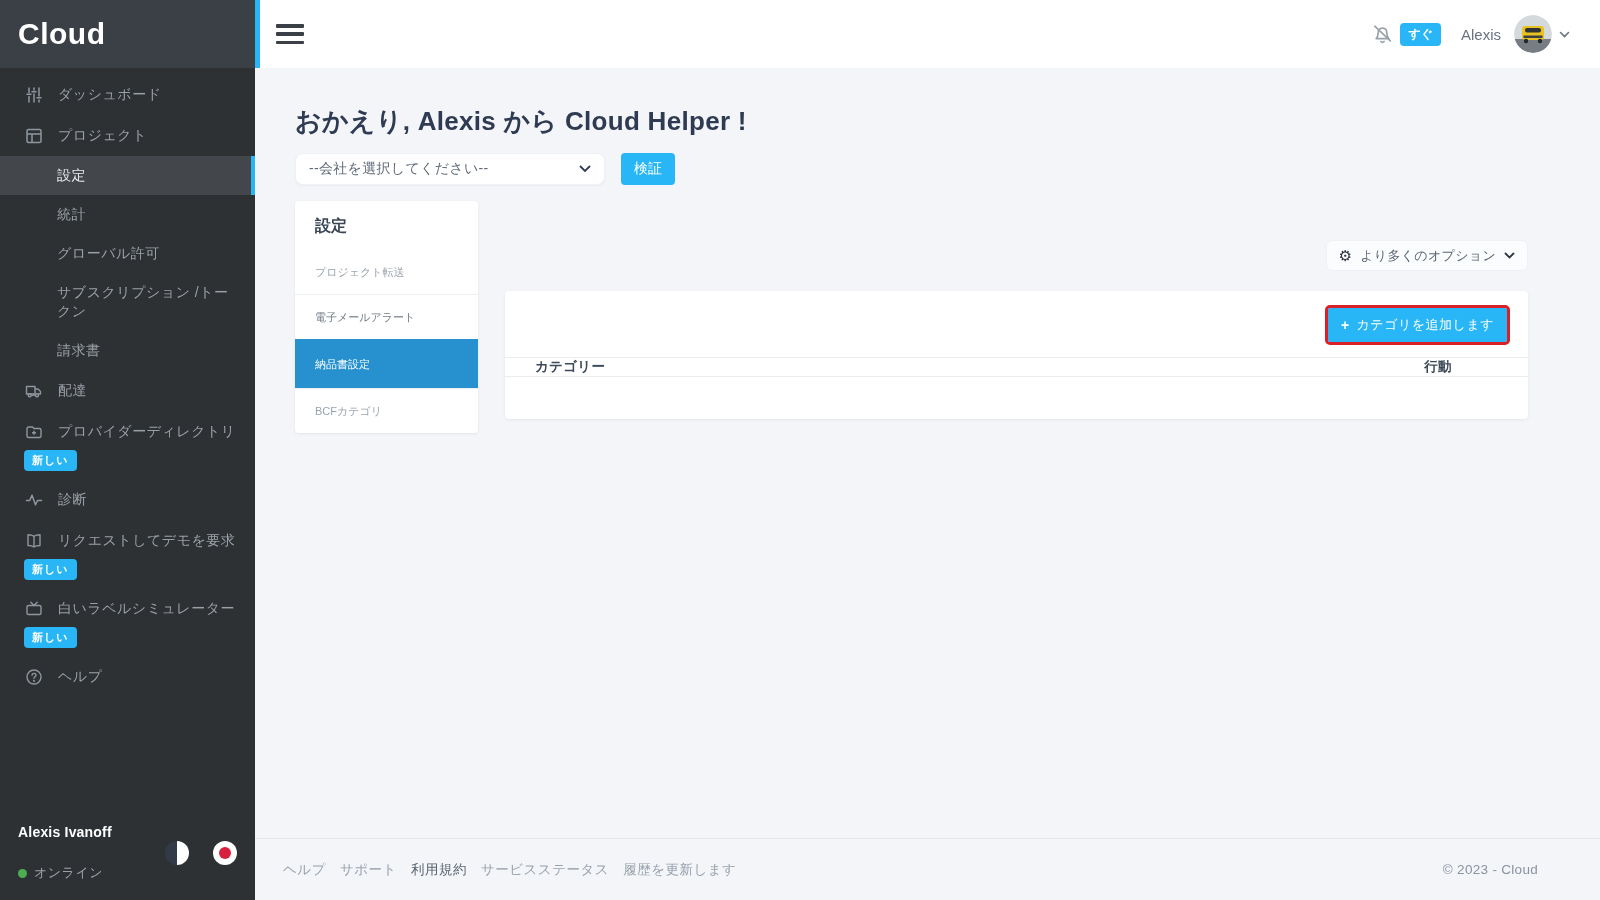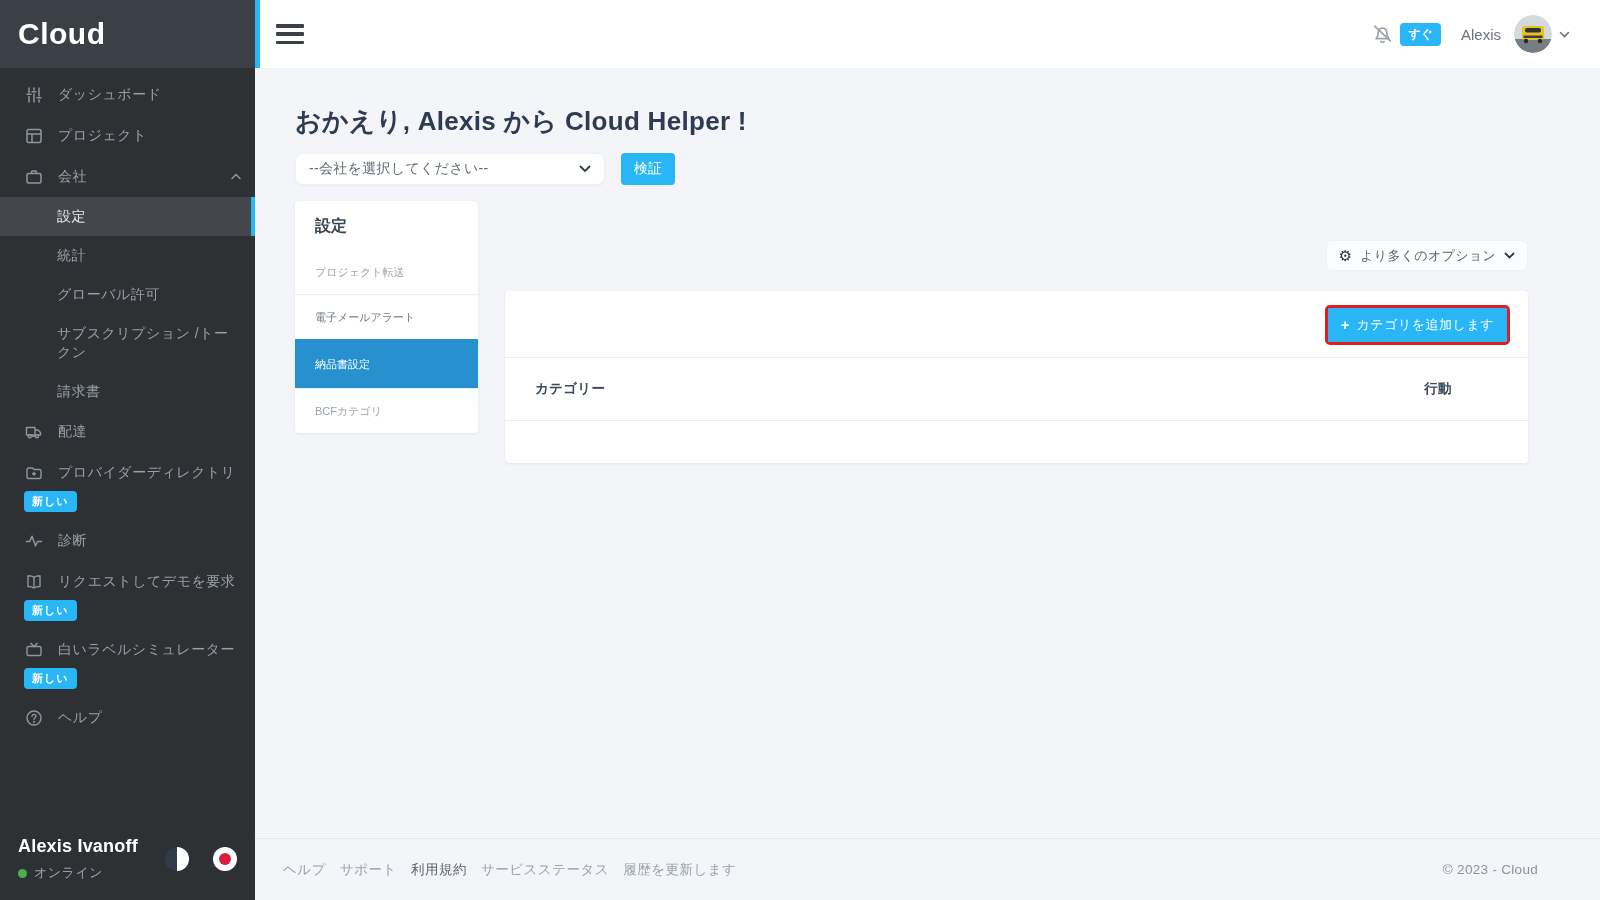"会社" div.nav-item { html: <div> <span> <svg> <rect></rect> <path></path> </svg> </span> <span>会社</span> <span> <svg> <polyline></polyline> </svg> </span> </div> -> none }
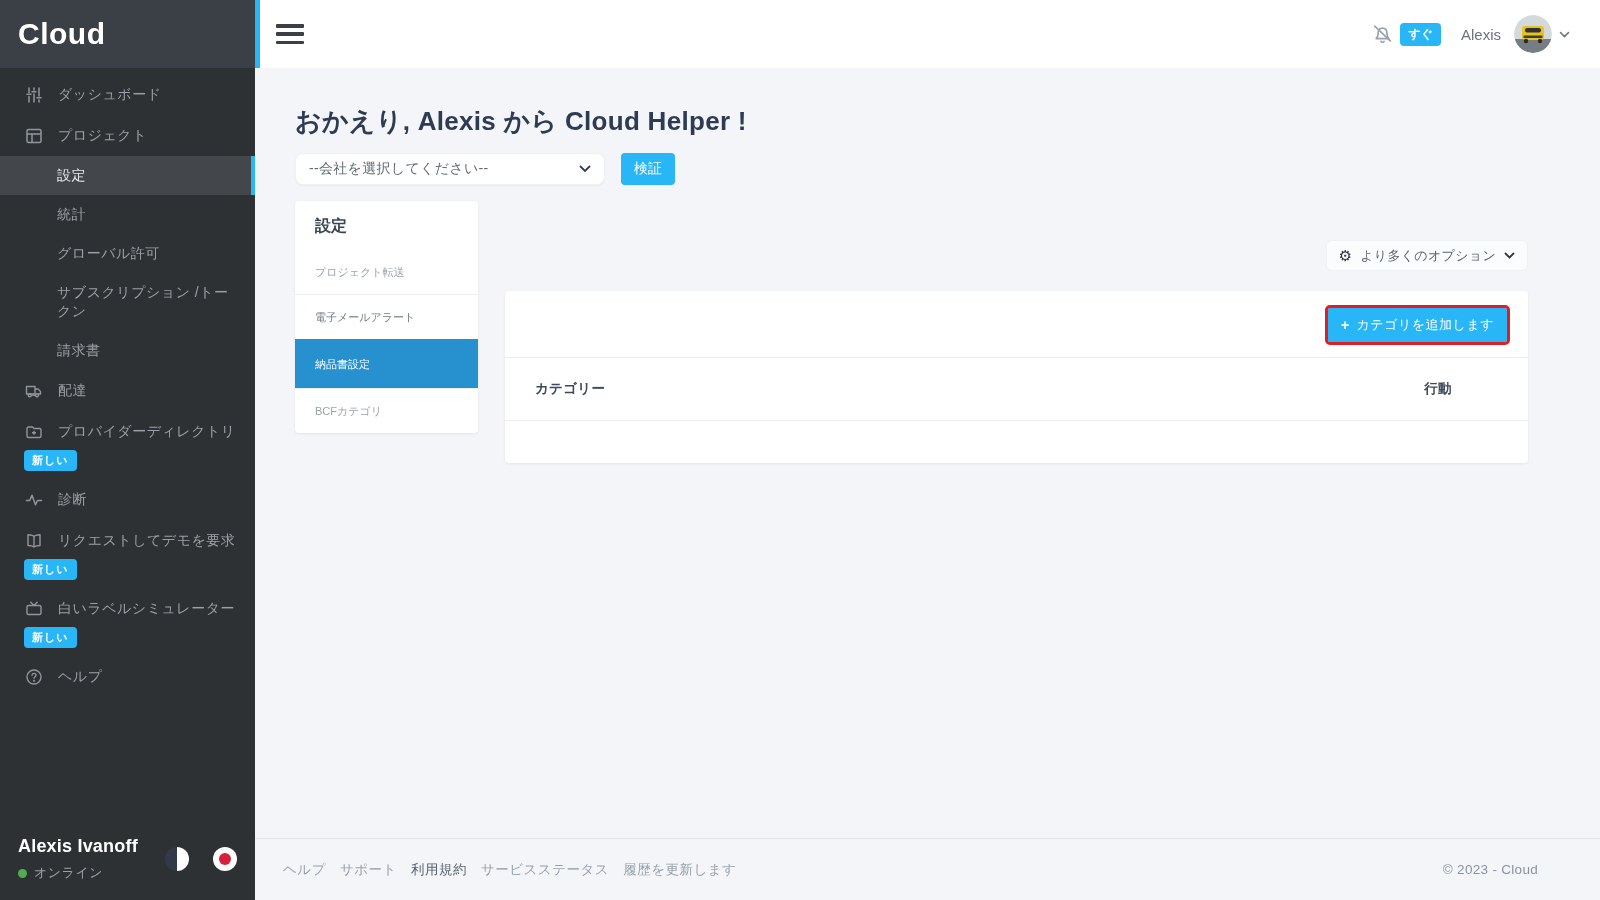"カテゴリー" .table-head { padding: 22px 30px -> 0 30px }
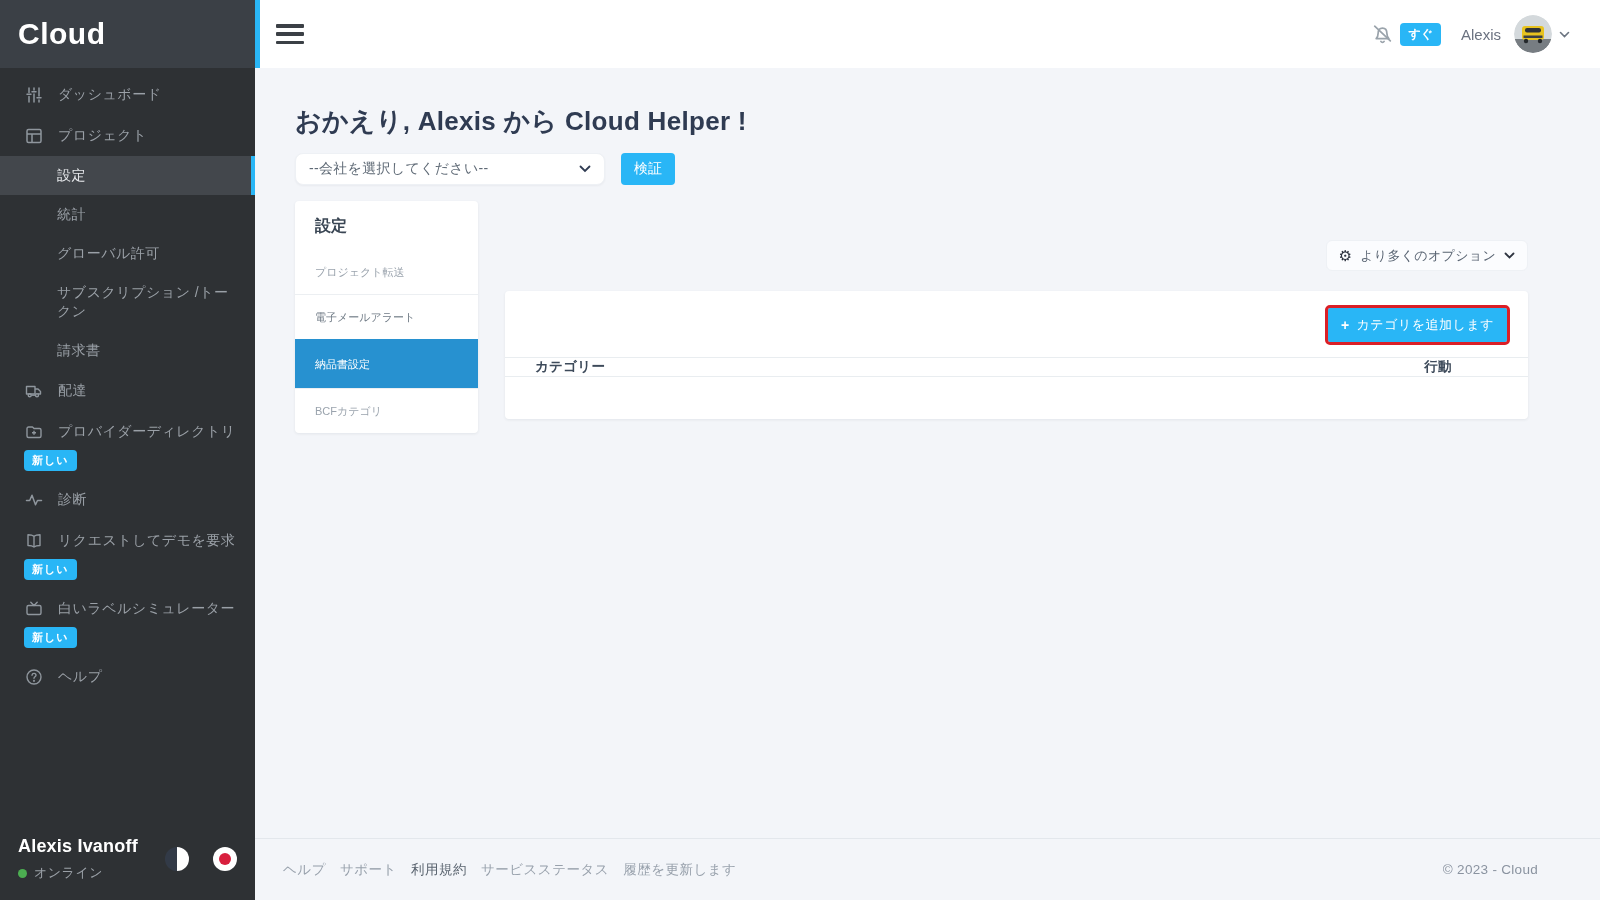"Alexis Ivanoff" .user-name { font-size: 18px -> 14px; margin-bottom: 7px -> 24px }
